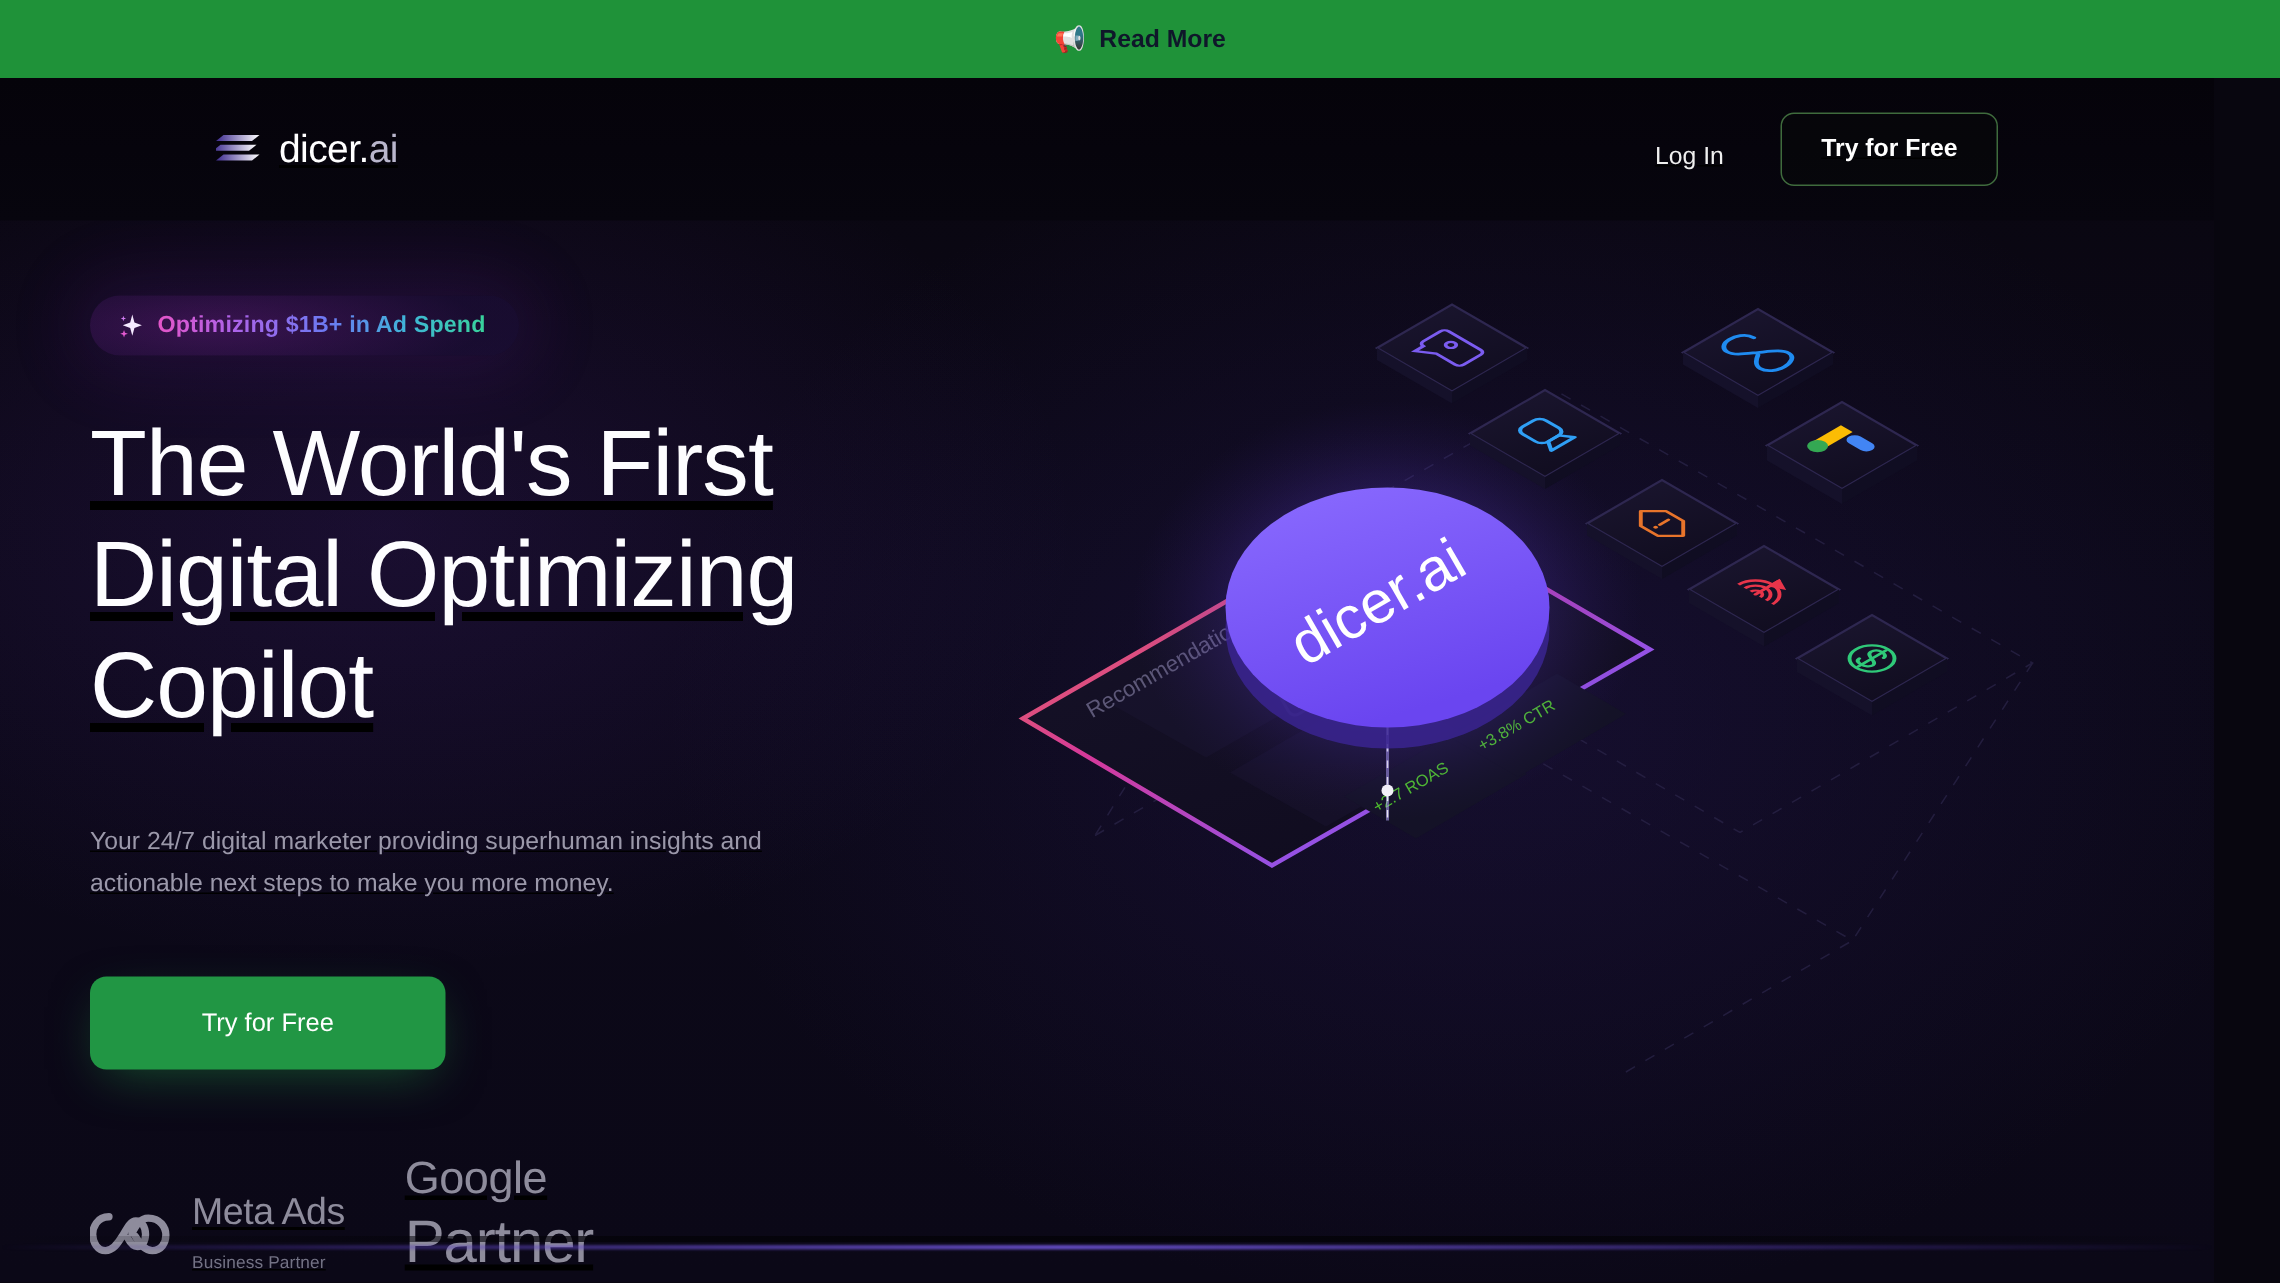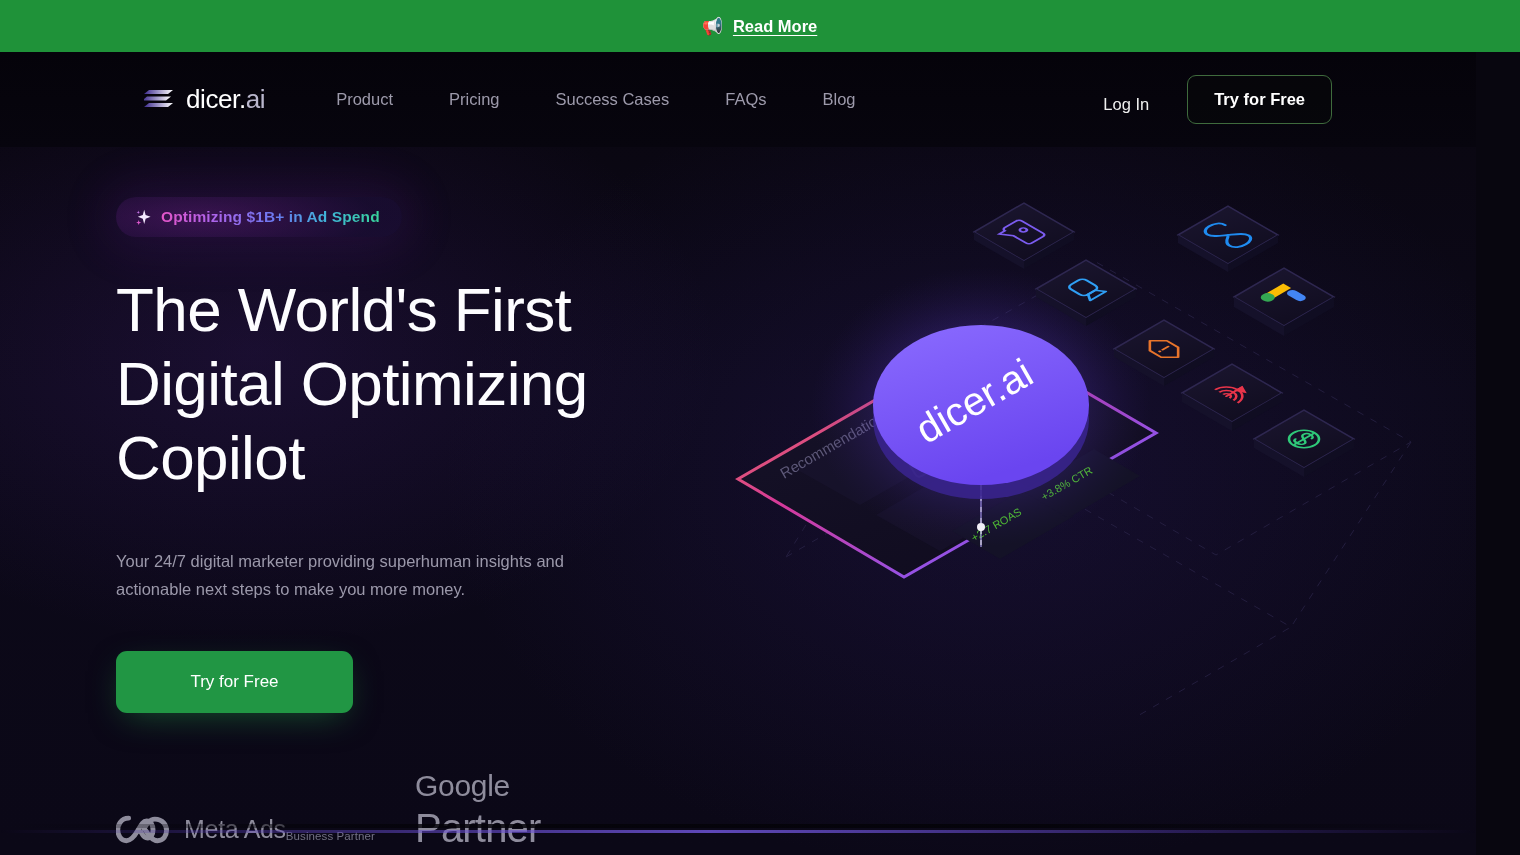"Read More" .banner-link { color: #ffffff -> #0f172a; text-decoration: underline -> none }
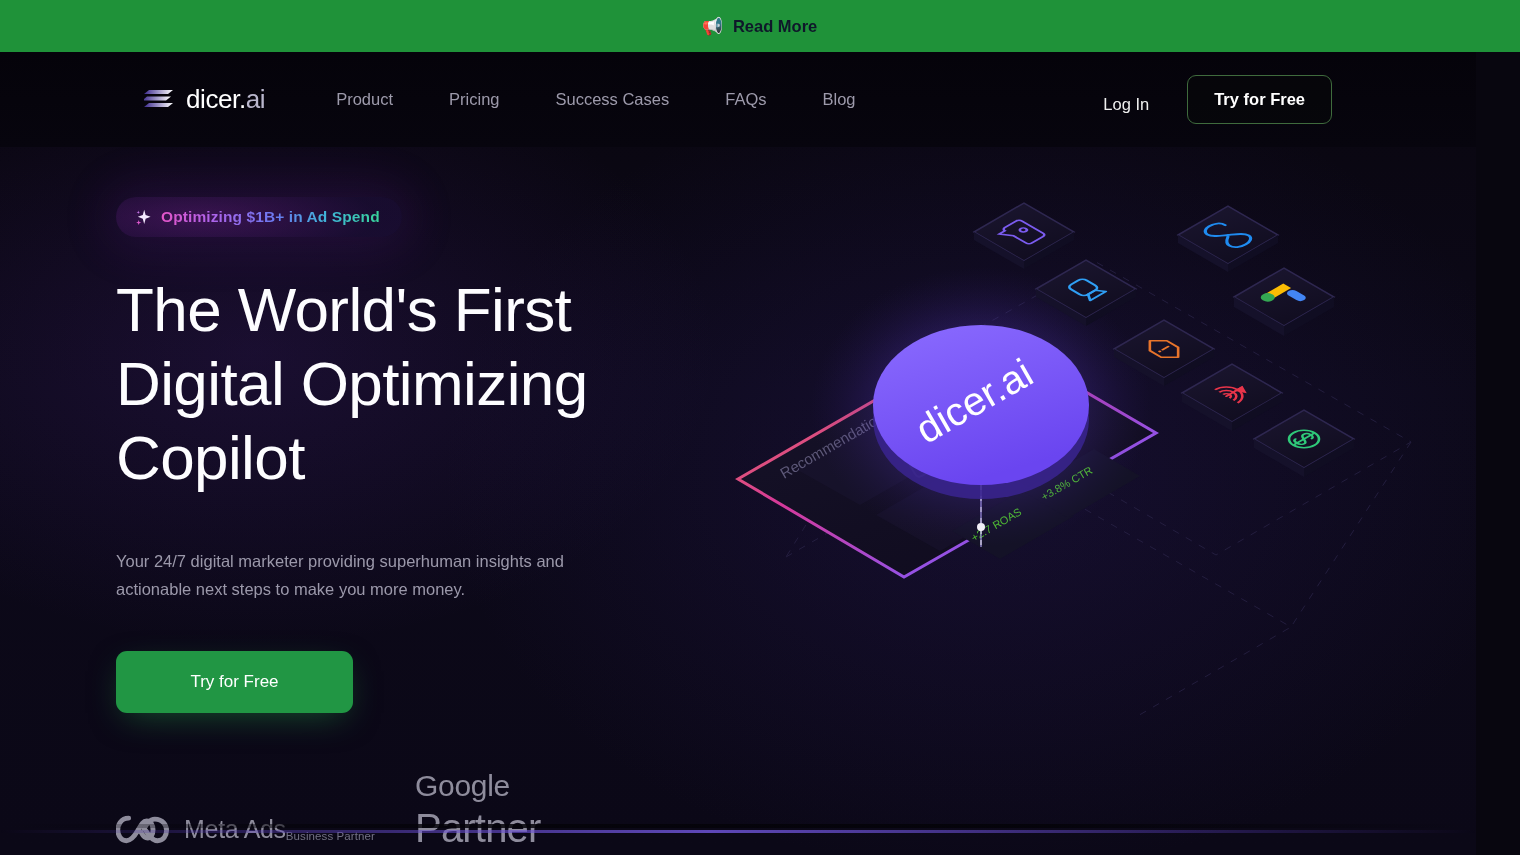"dicer.ai" .page { text-decoration: none -> underline }
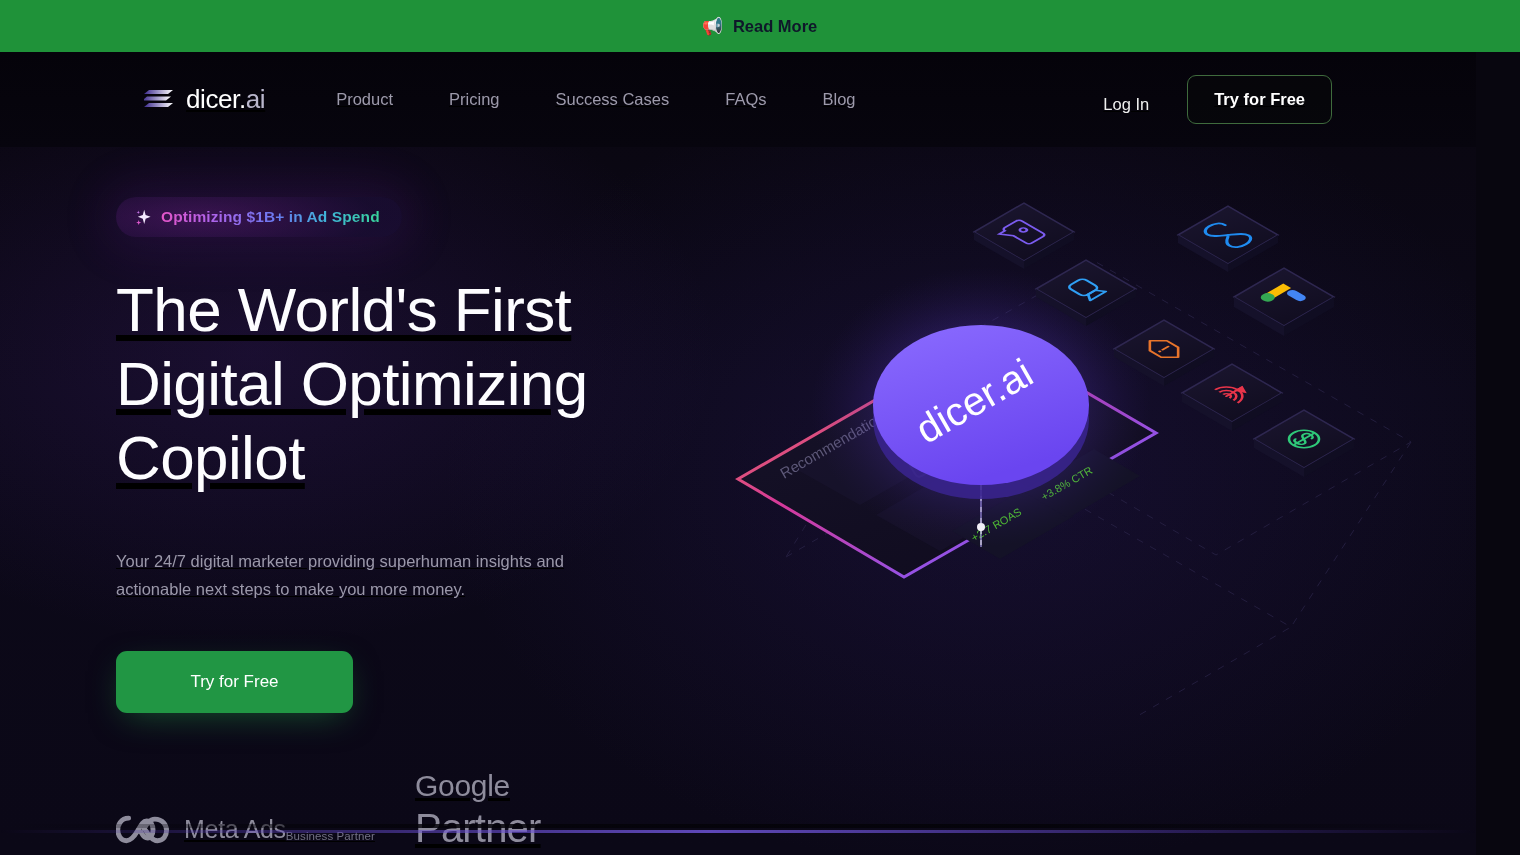"Product" div.nav-links { html: <div> <span>Product</span> <span>Pricing</span> <span>Success Cases</span> <span>FAQs</span> <span>Blog</span> </div> -> none }
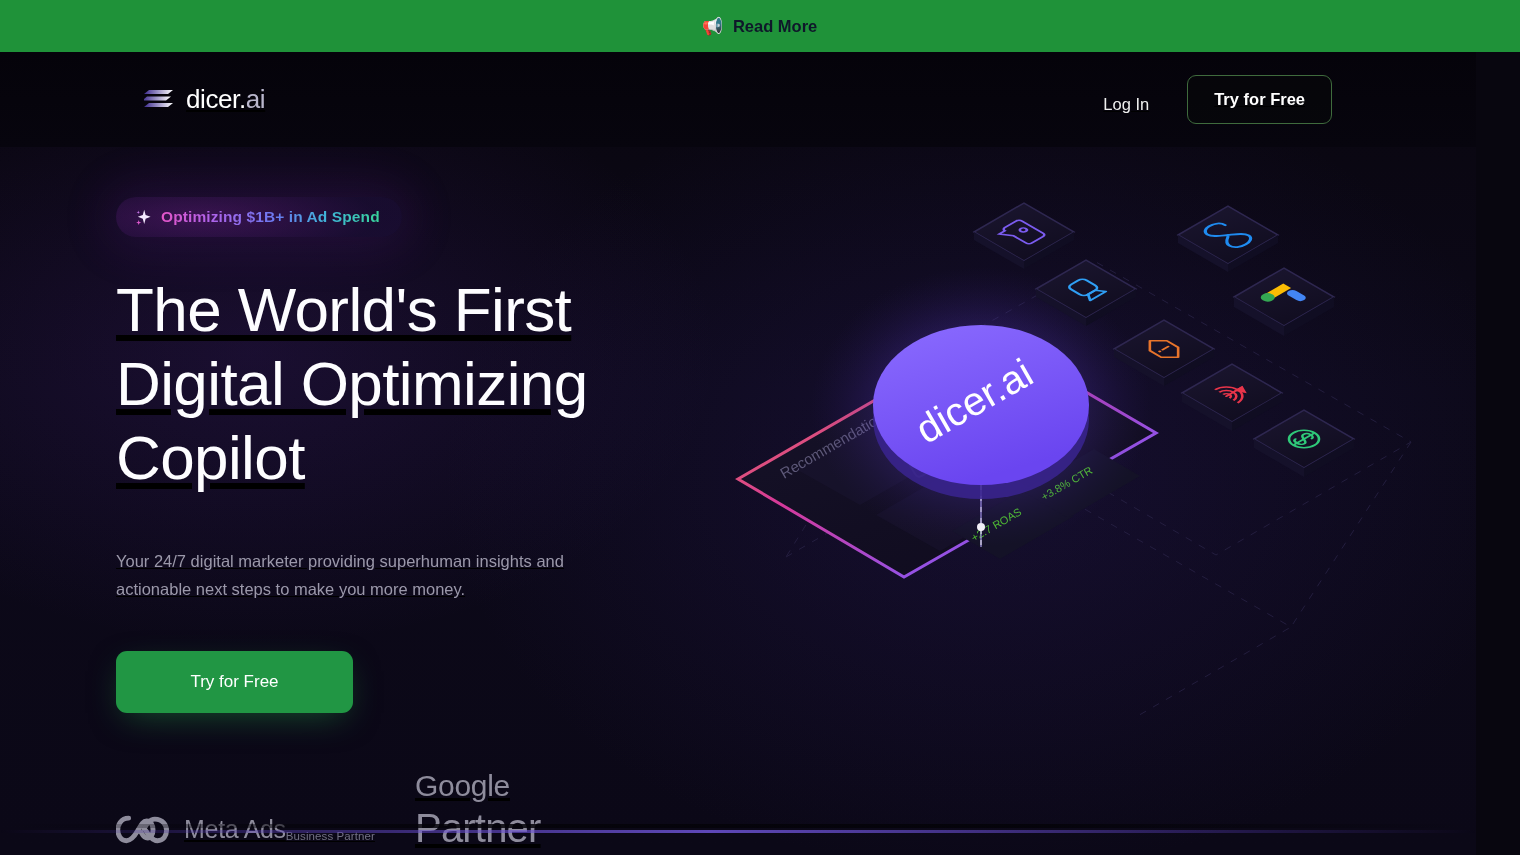"Optimizing $1B+ in Ad Spend" .hero { padding: 0 116px -> 0 60px }
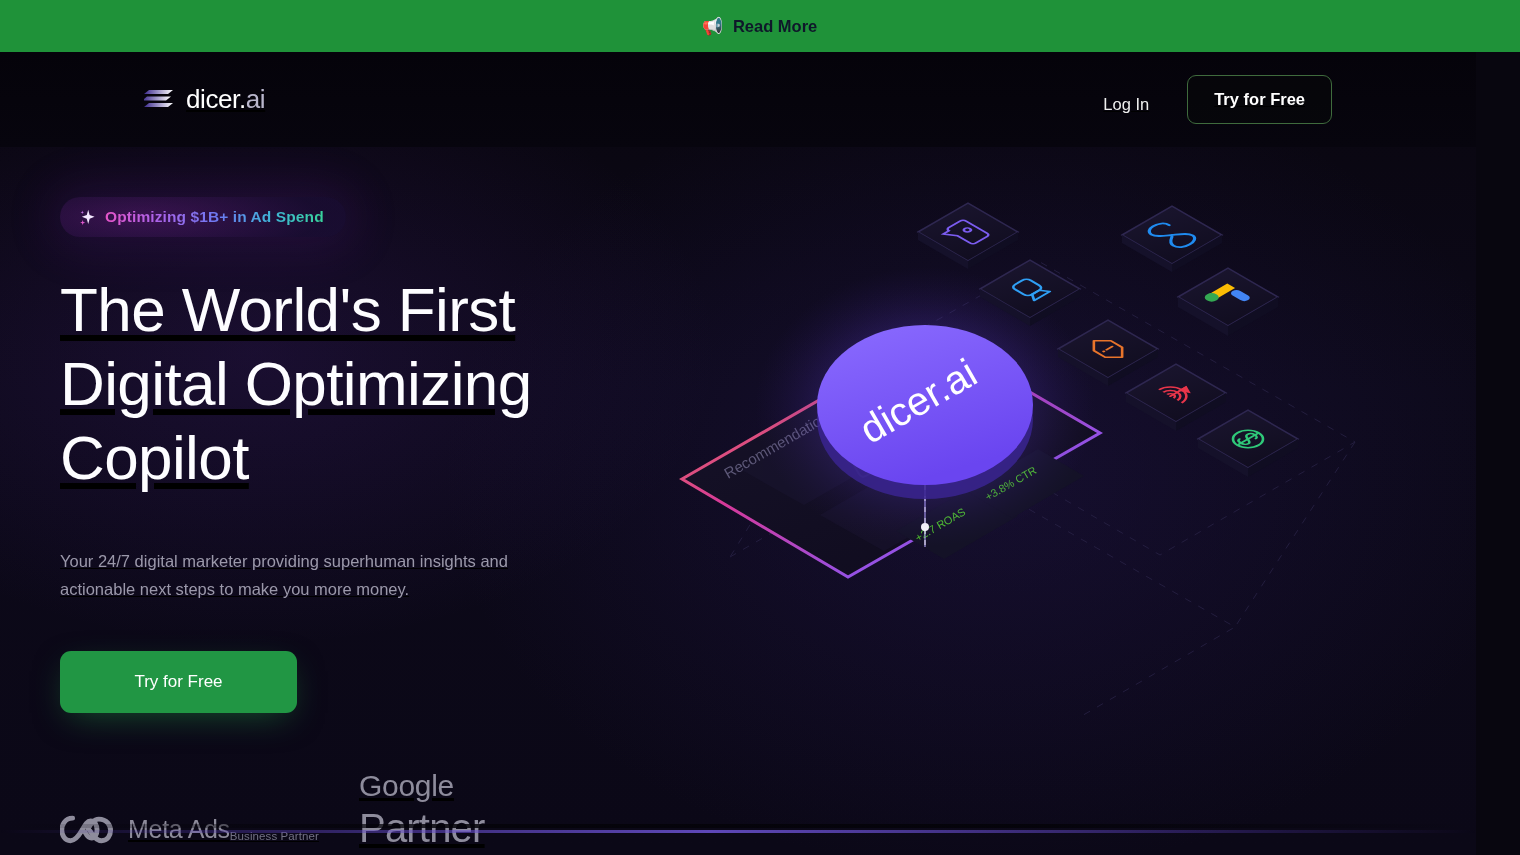"Meta Ads" .meta-lines { flex-direction: row -> column }
